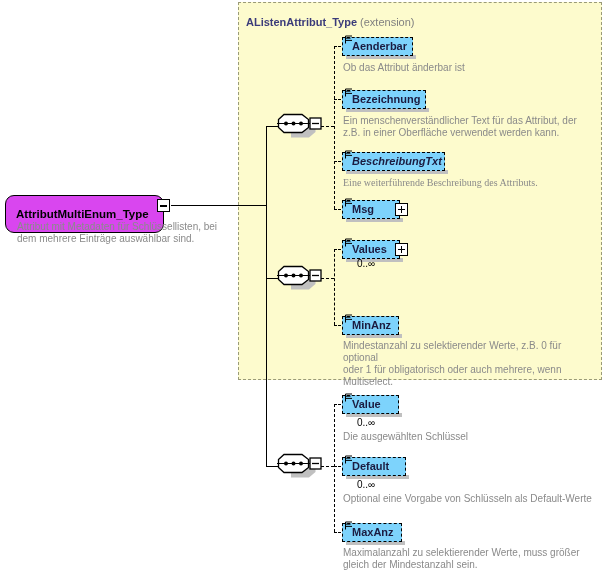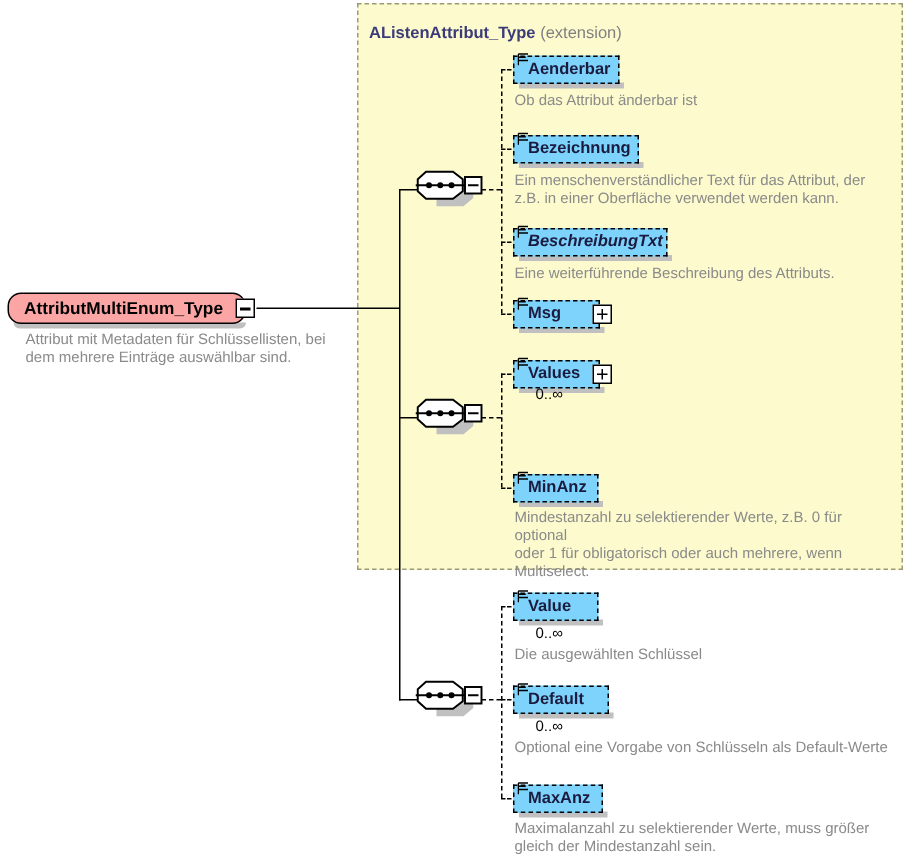"Eine weiterführende Beschreibung des" div.anno { font-family: none -> Liberation Serif, serif }
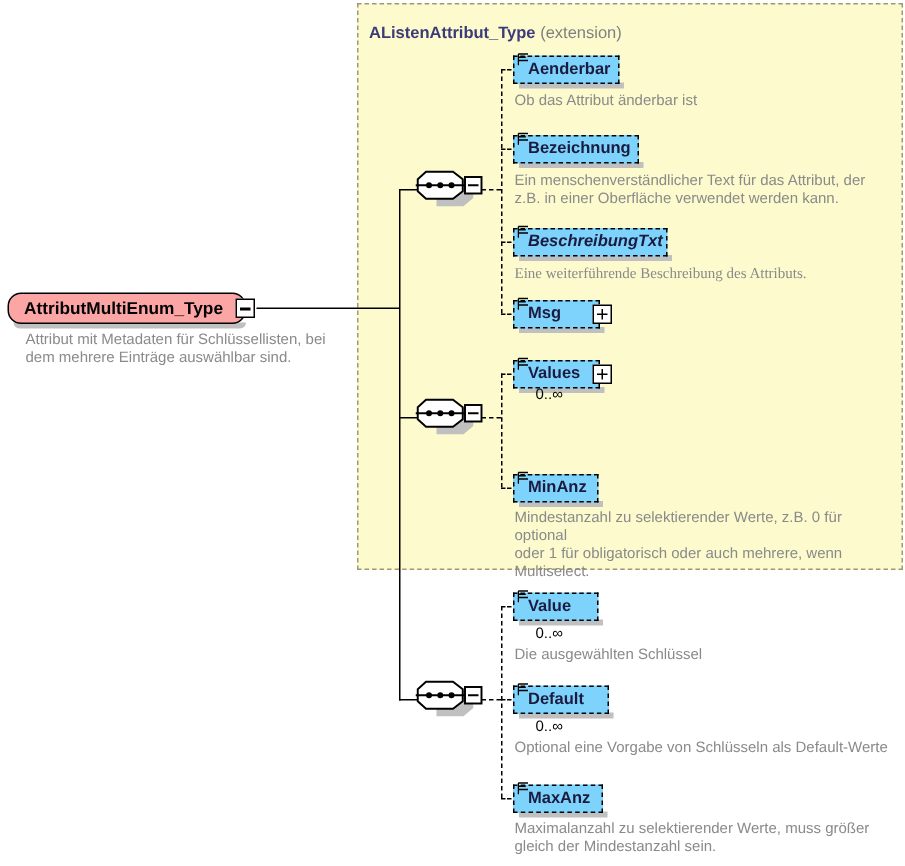"AttributMultiEnum_Type" .root-node { background: #fca5a5 -> #d946ef; height: 21px -> 38px }
